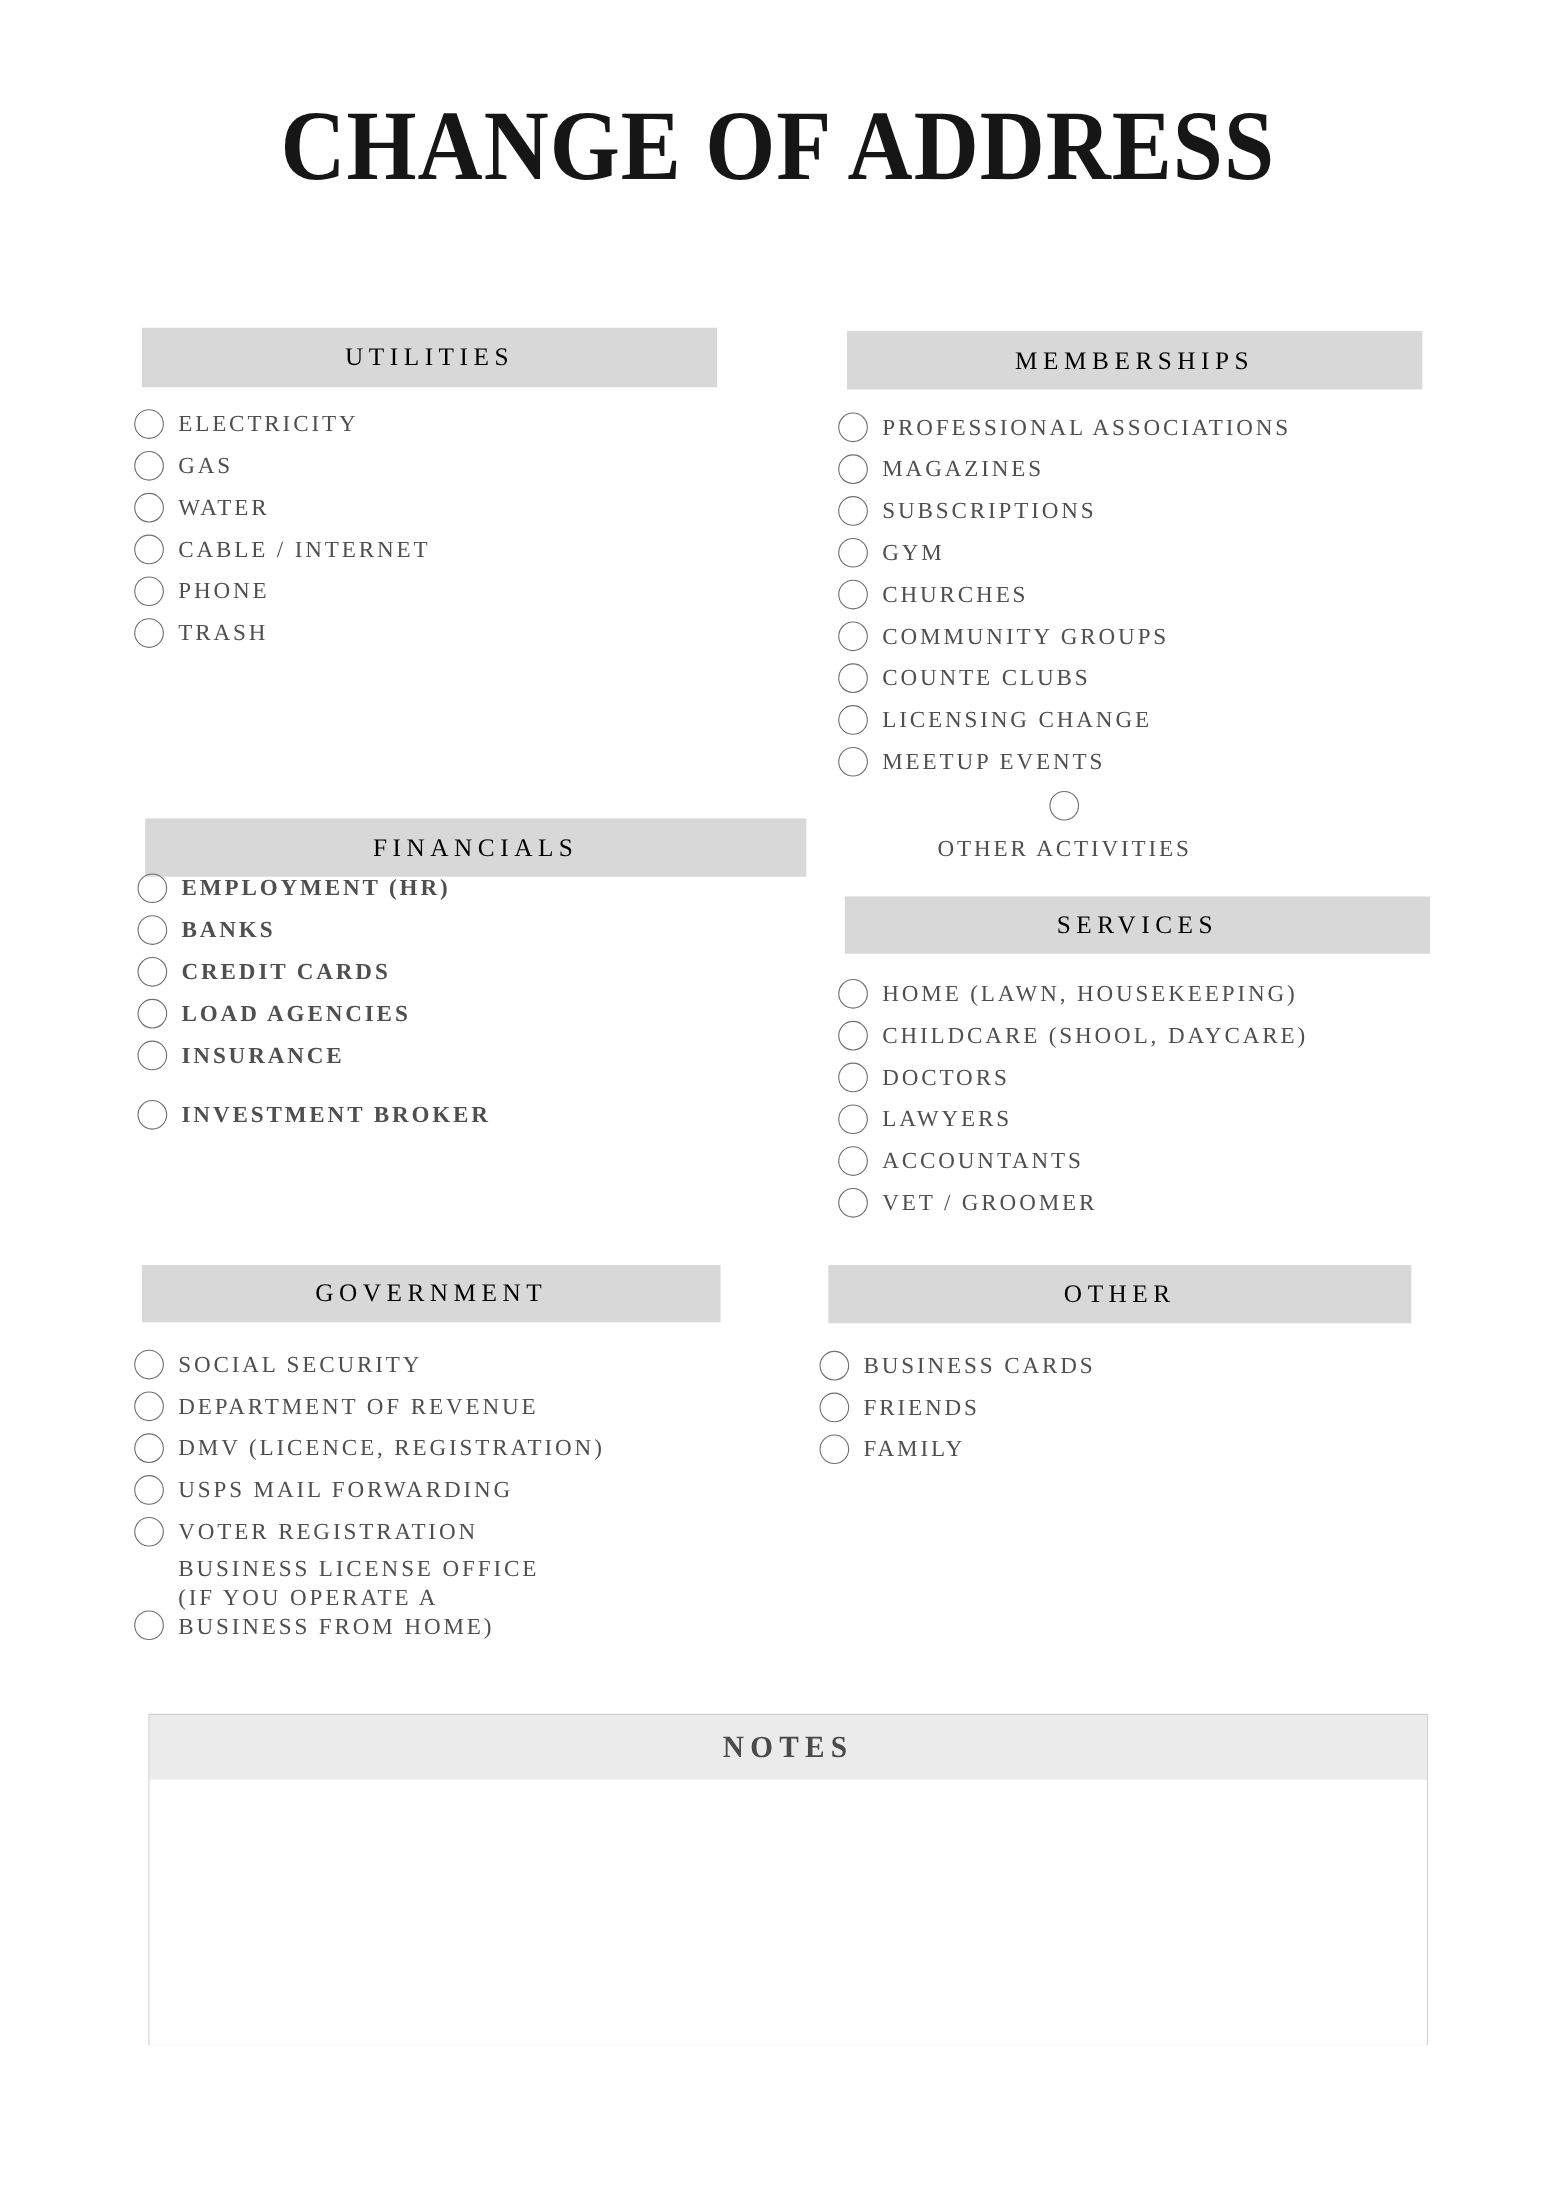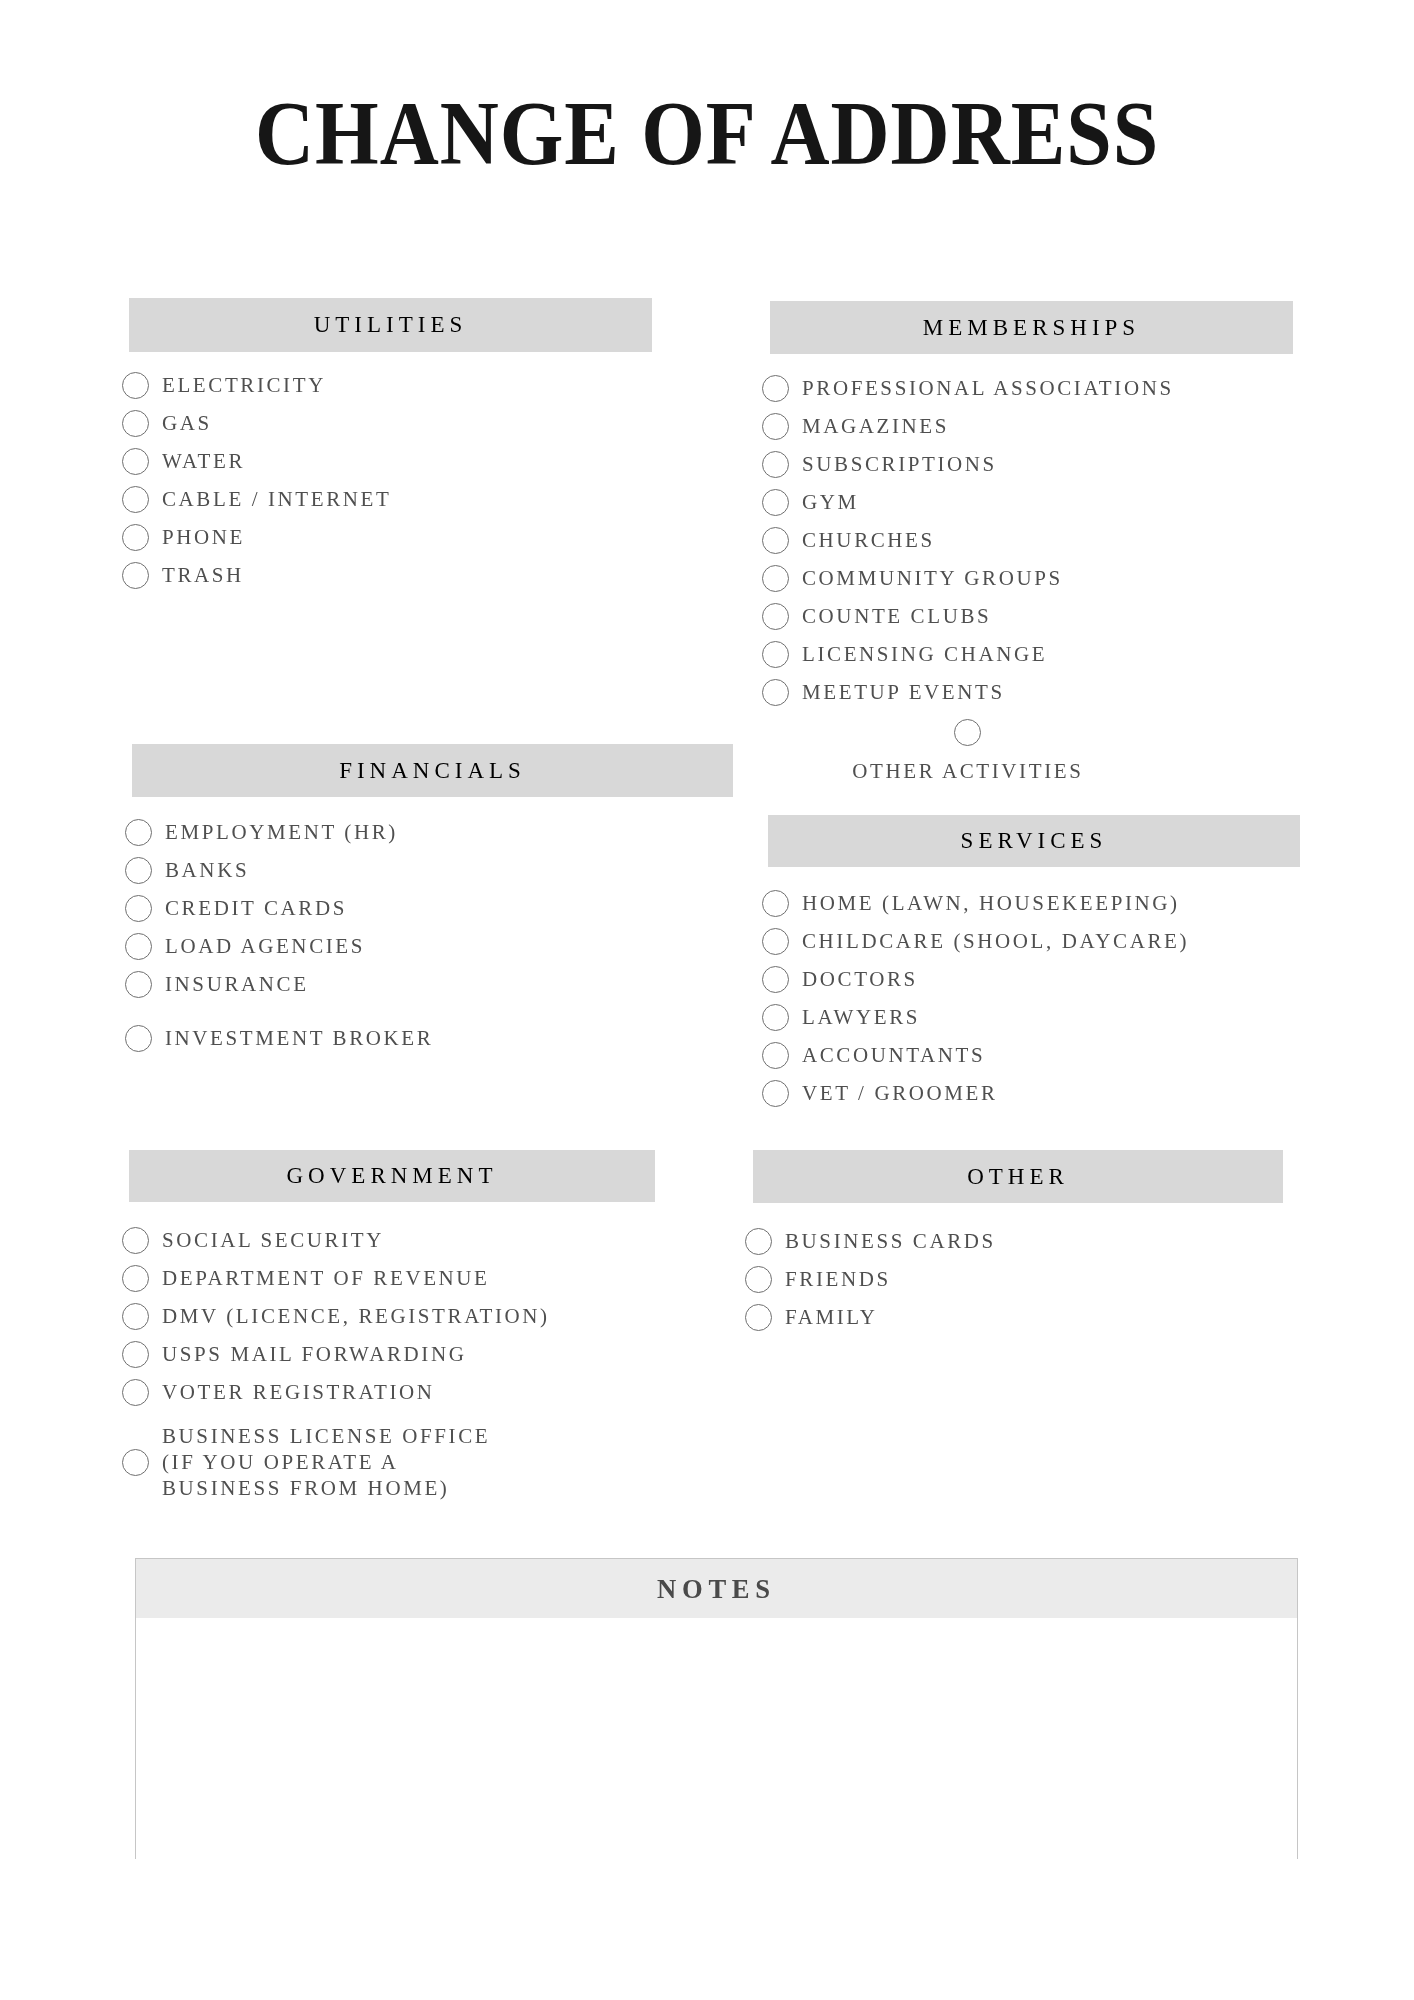"EMPLOYMENT (HR)" #items-financials { font-weight: none -> bold; top: 813px -> 788px }
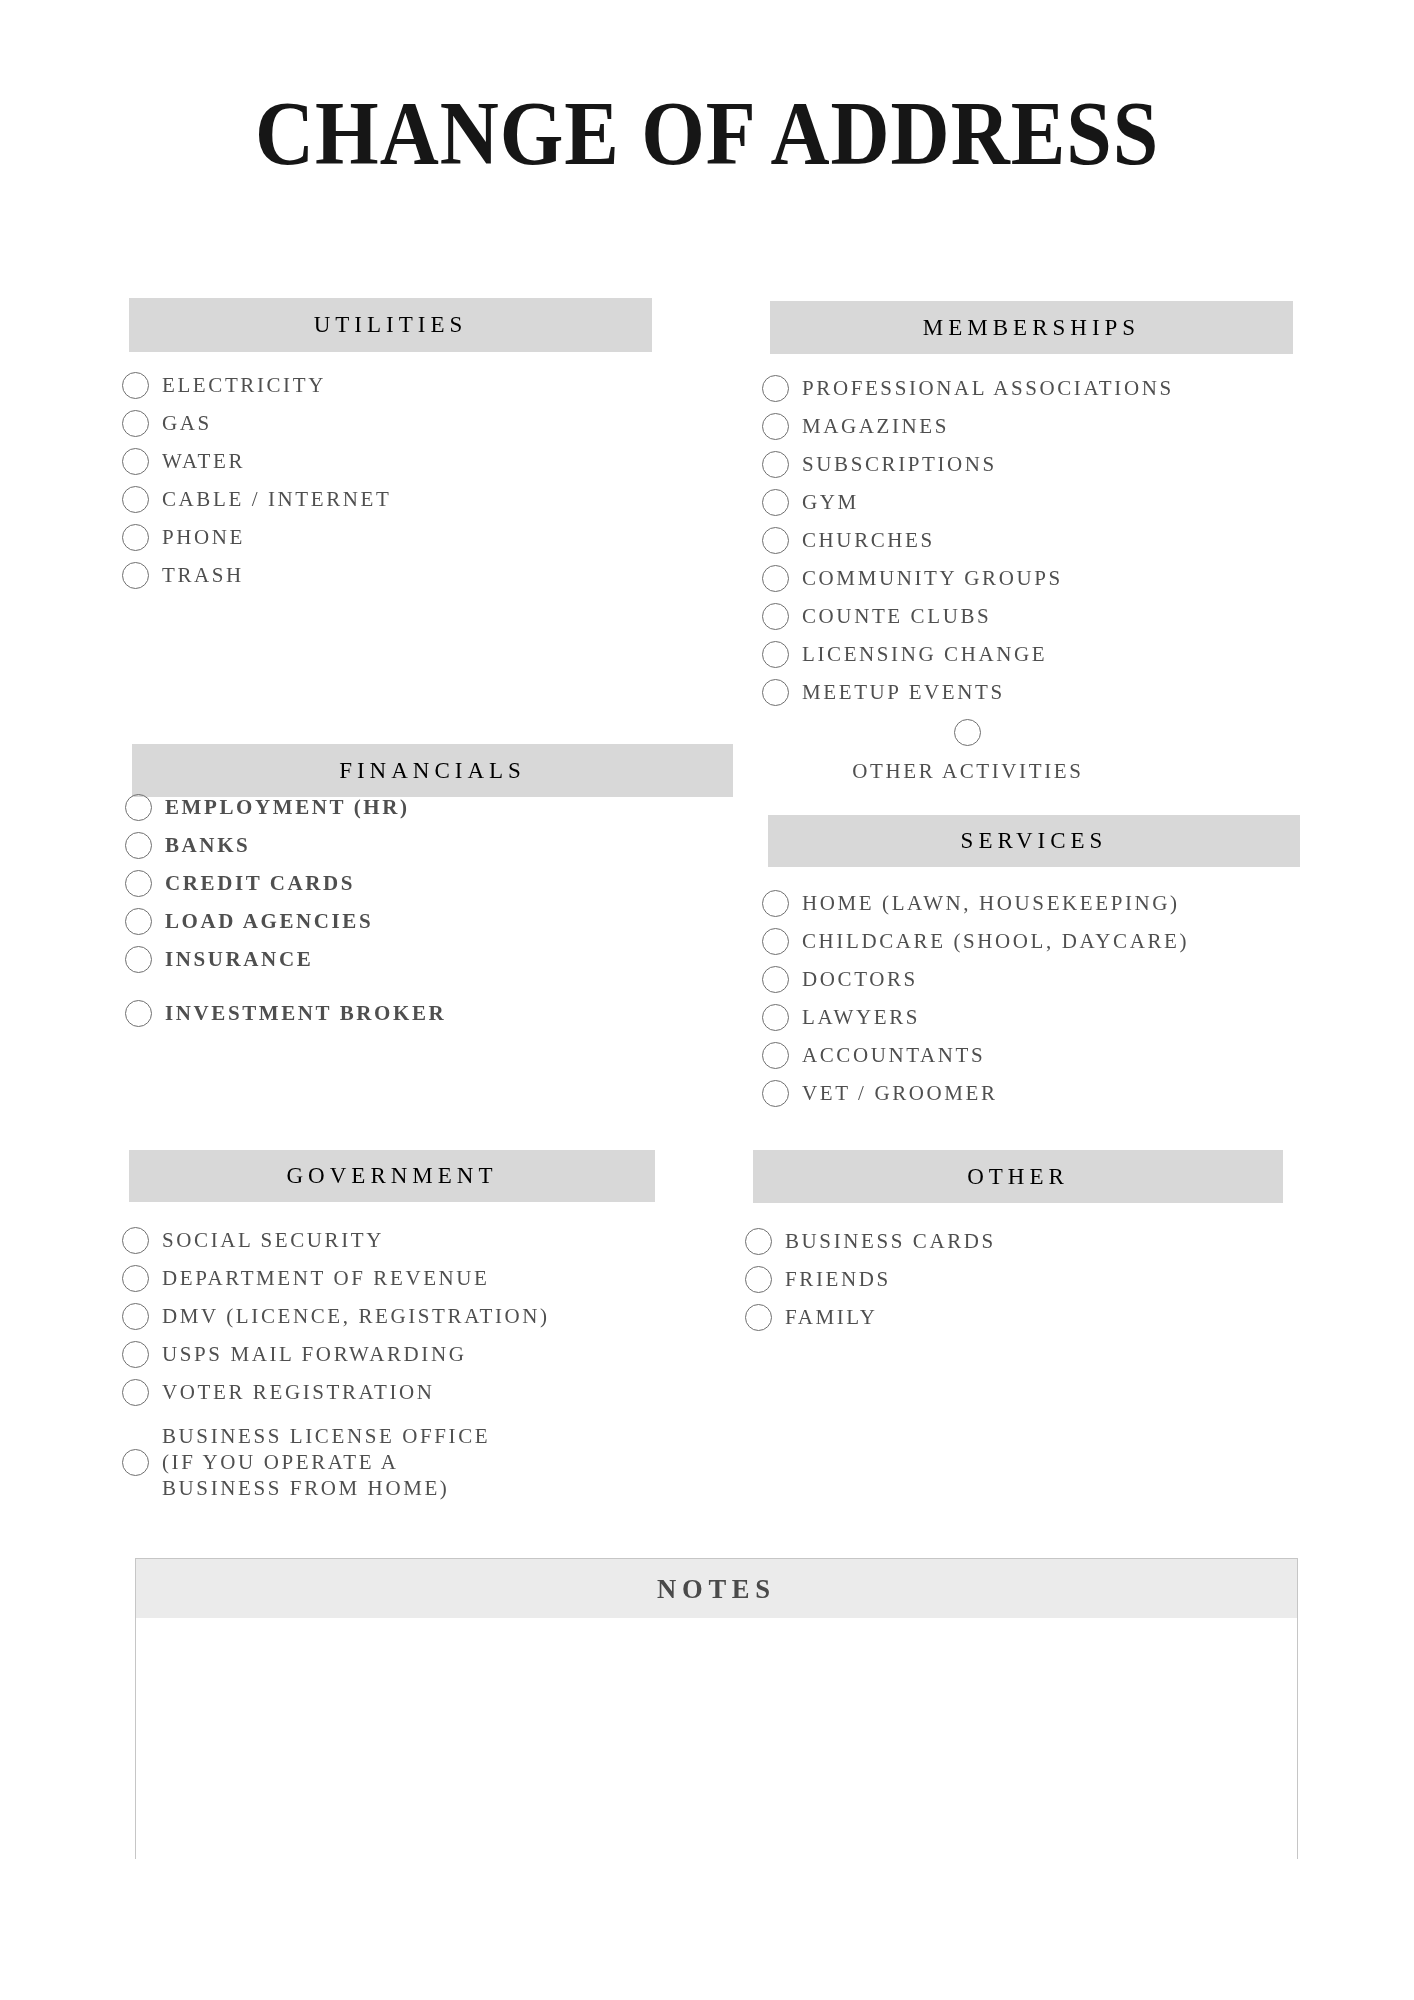"BUSINESS LICENSE OFFICE" .row.multiline { align-items: center -> flex-end; margin-top: 12px -> 2px }
